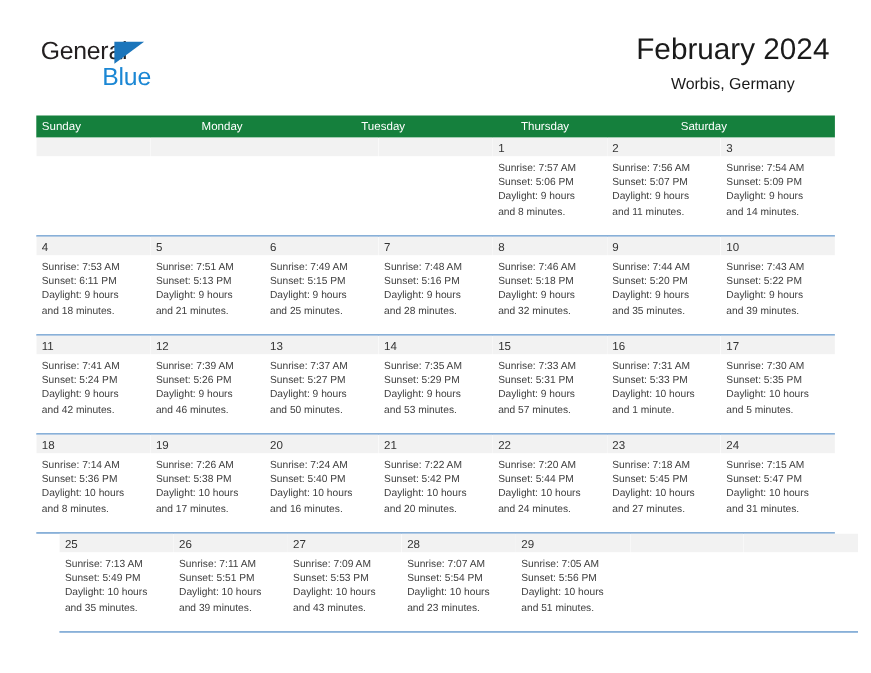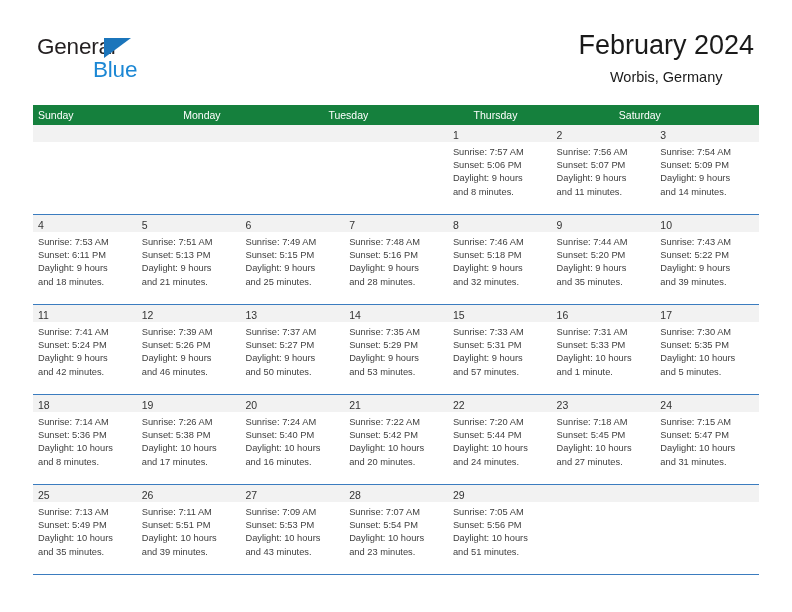"25" .week-row:last-child { margin-left: none -> 21px }
